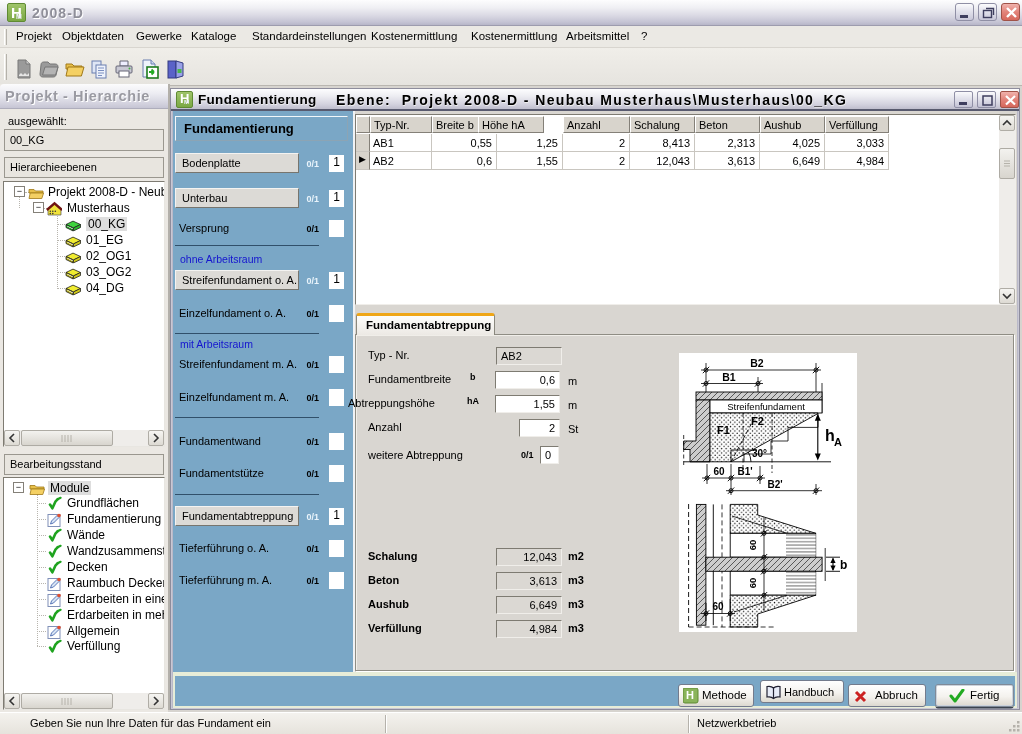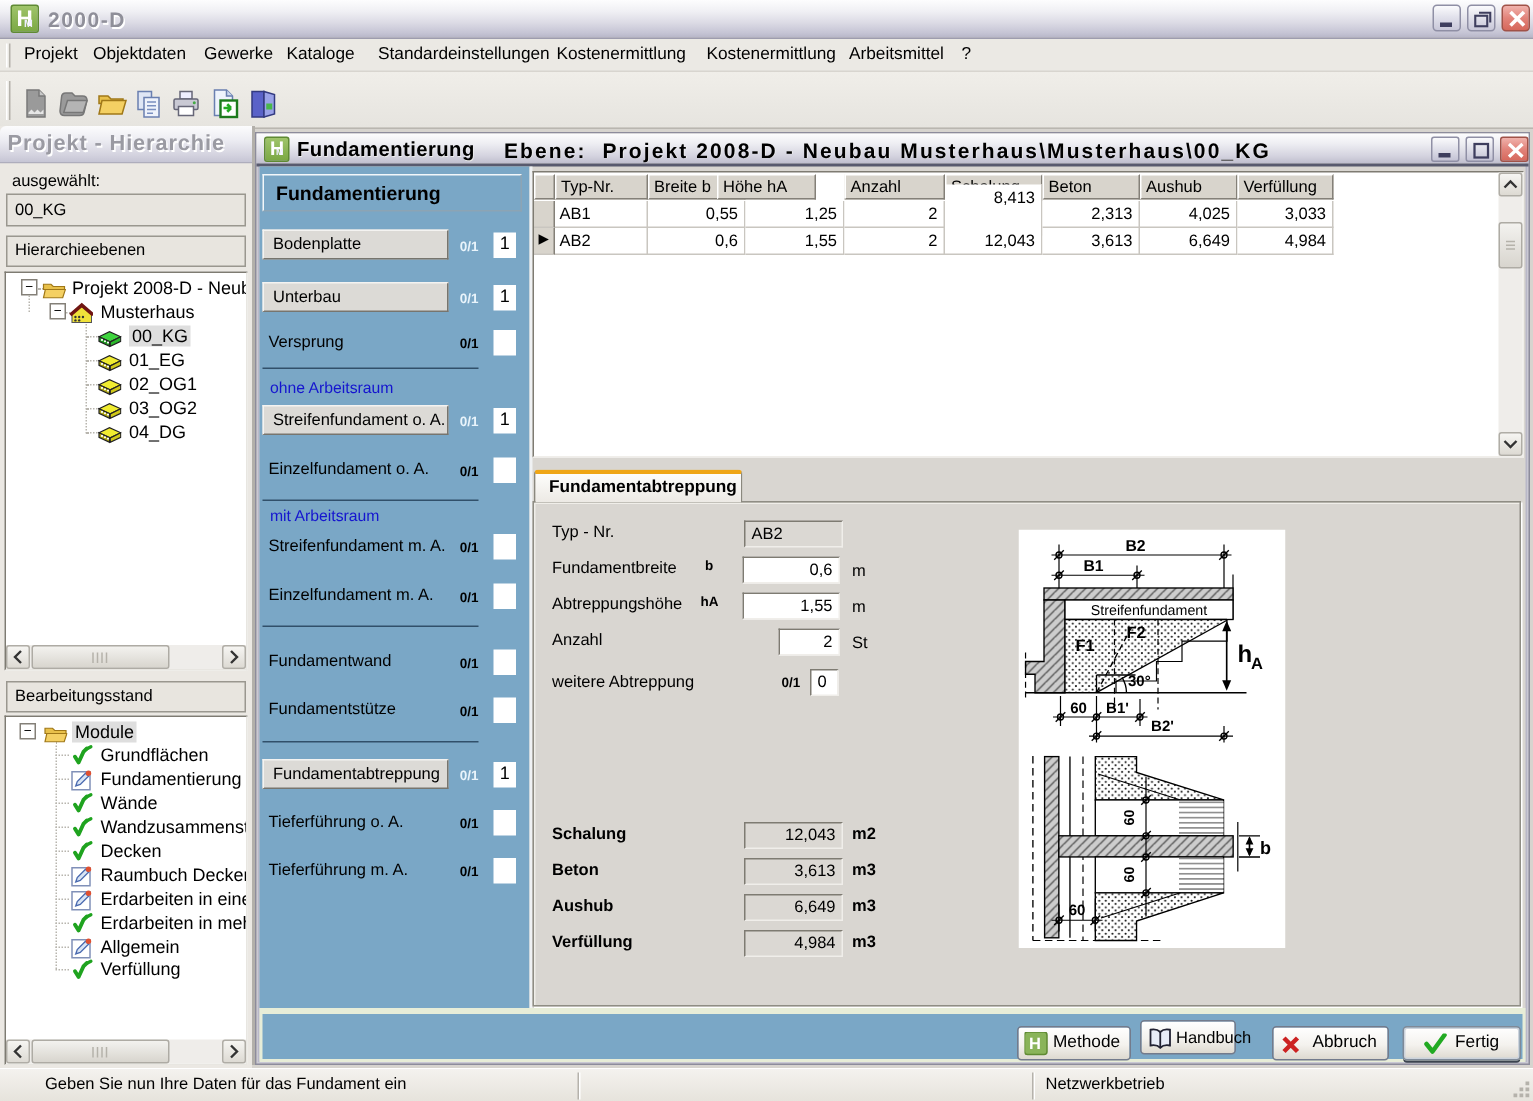"2000-D" div.abs { text: 2000-D -> 2008-D }
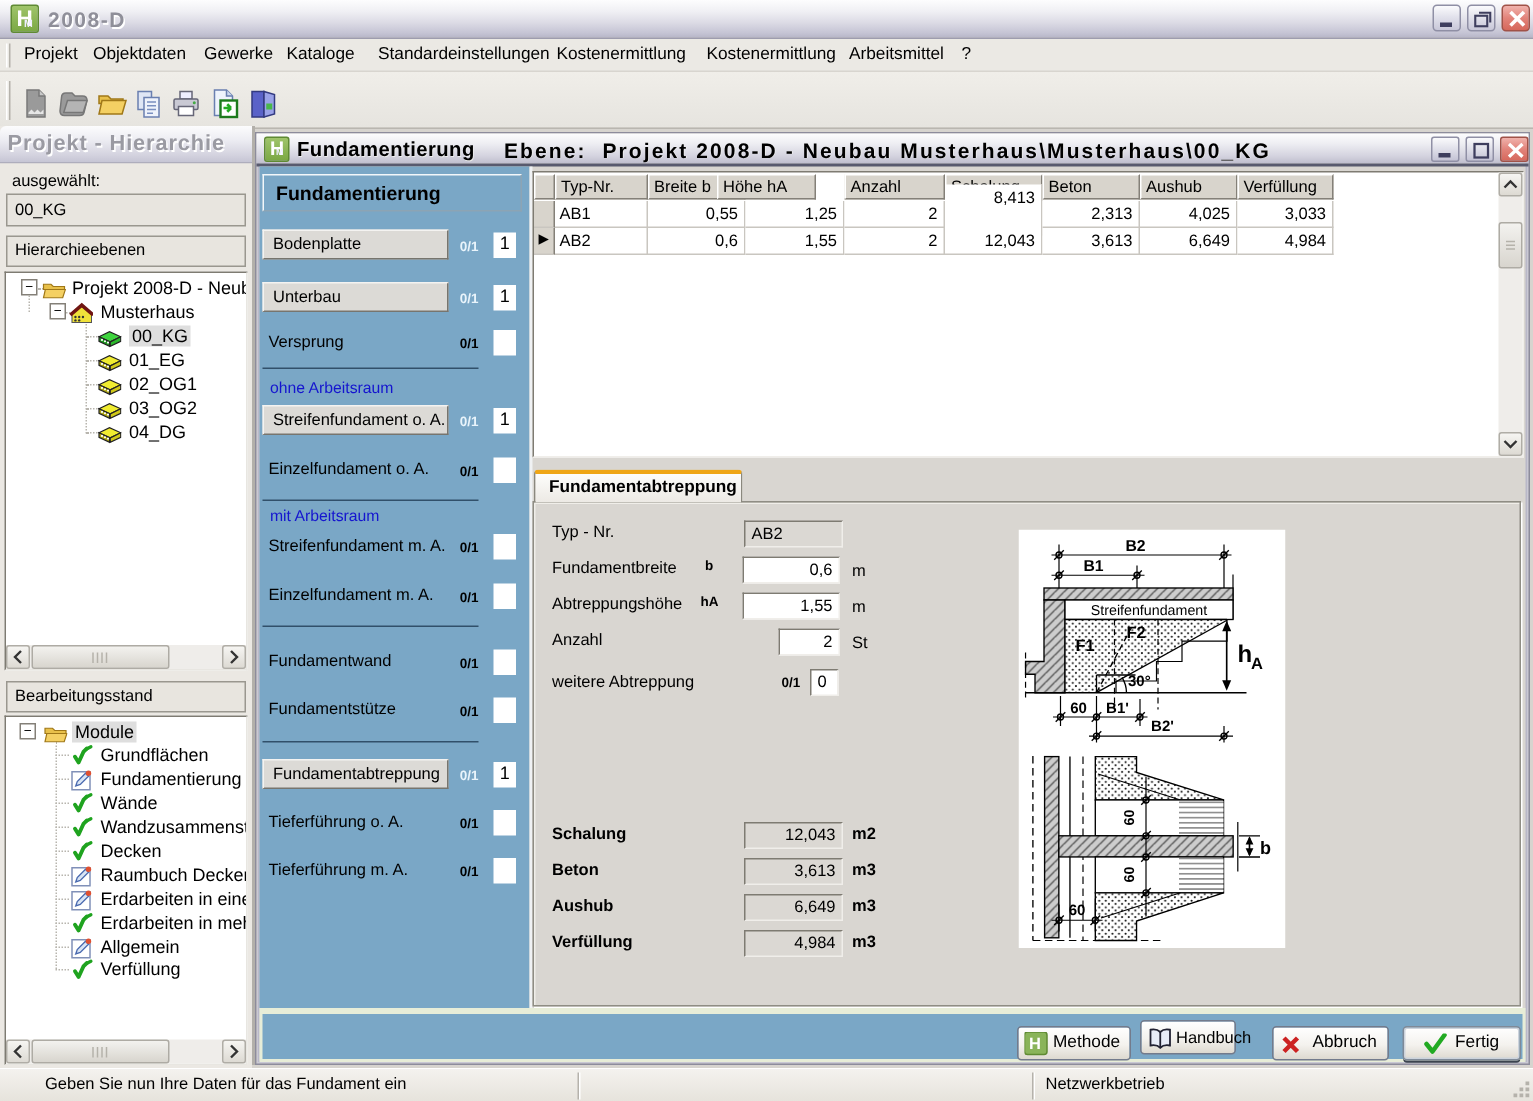"8,413" div.td { height: 34px -> 18px; top: 123px -> 134px }
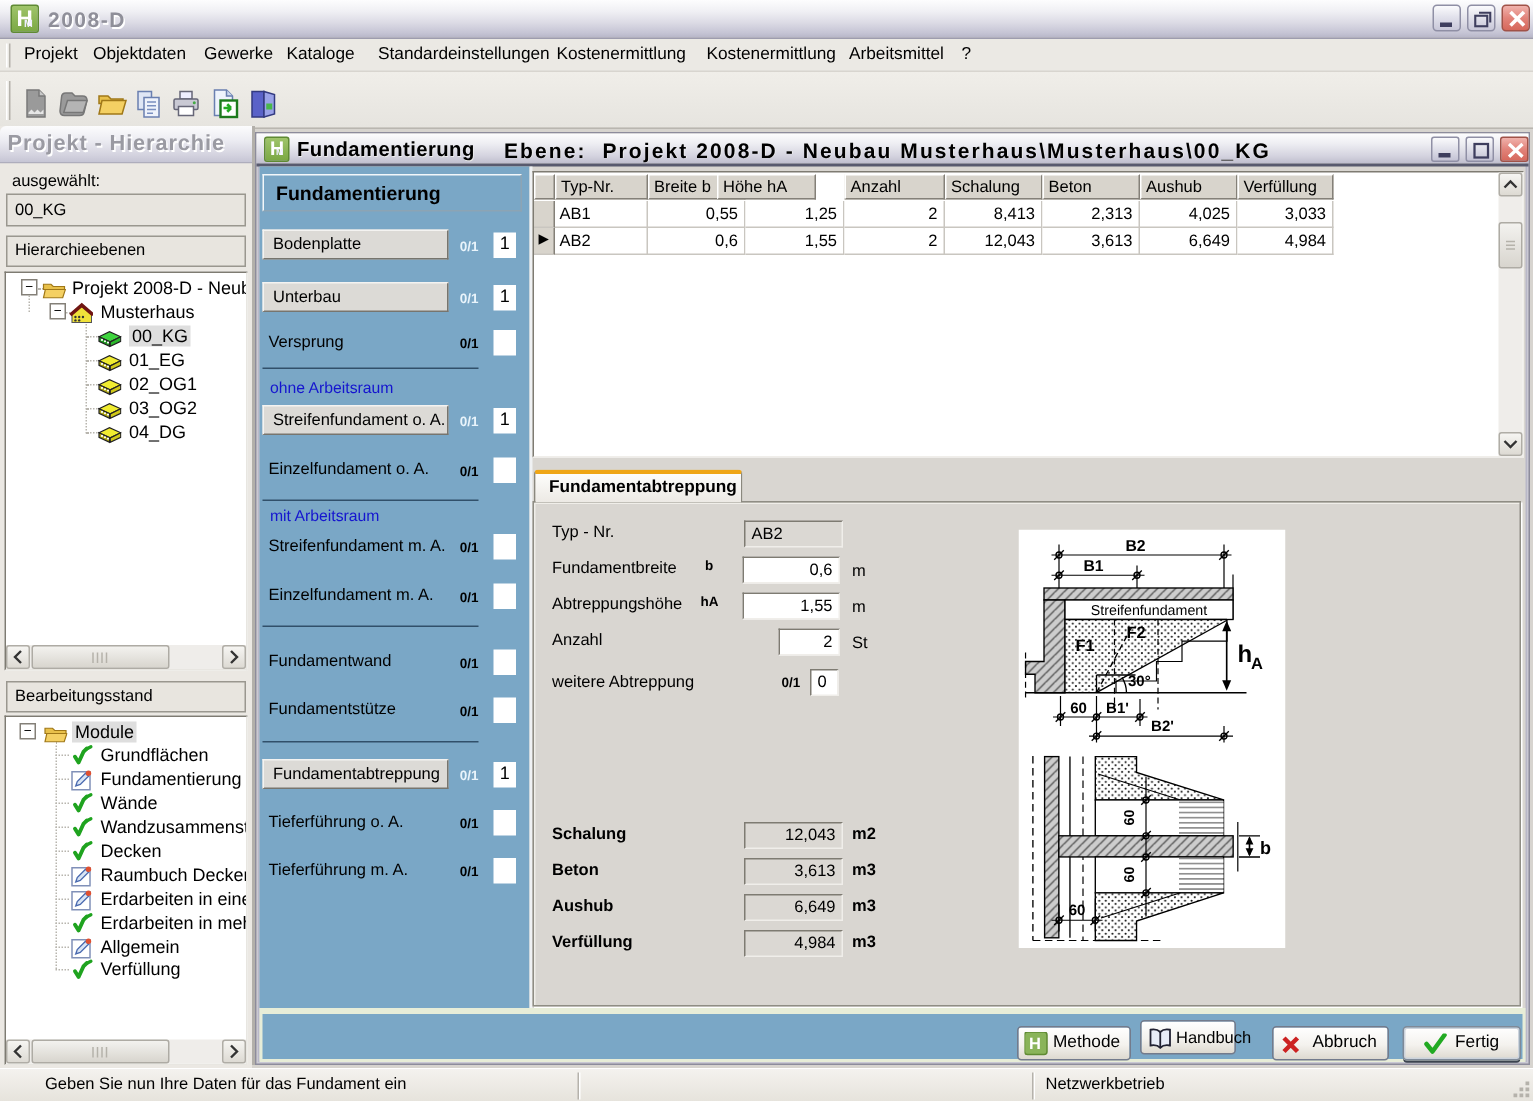"Abtreppungshöhe" div.flabel { left: 368px -> 348px }
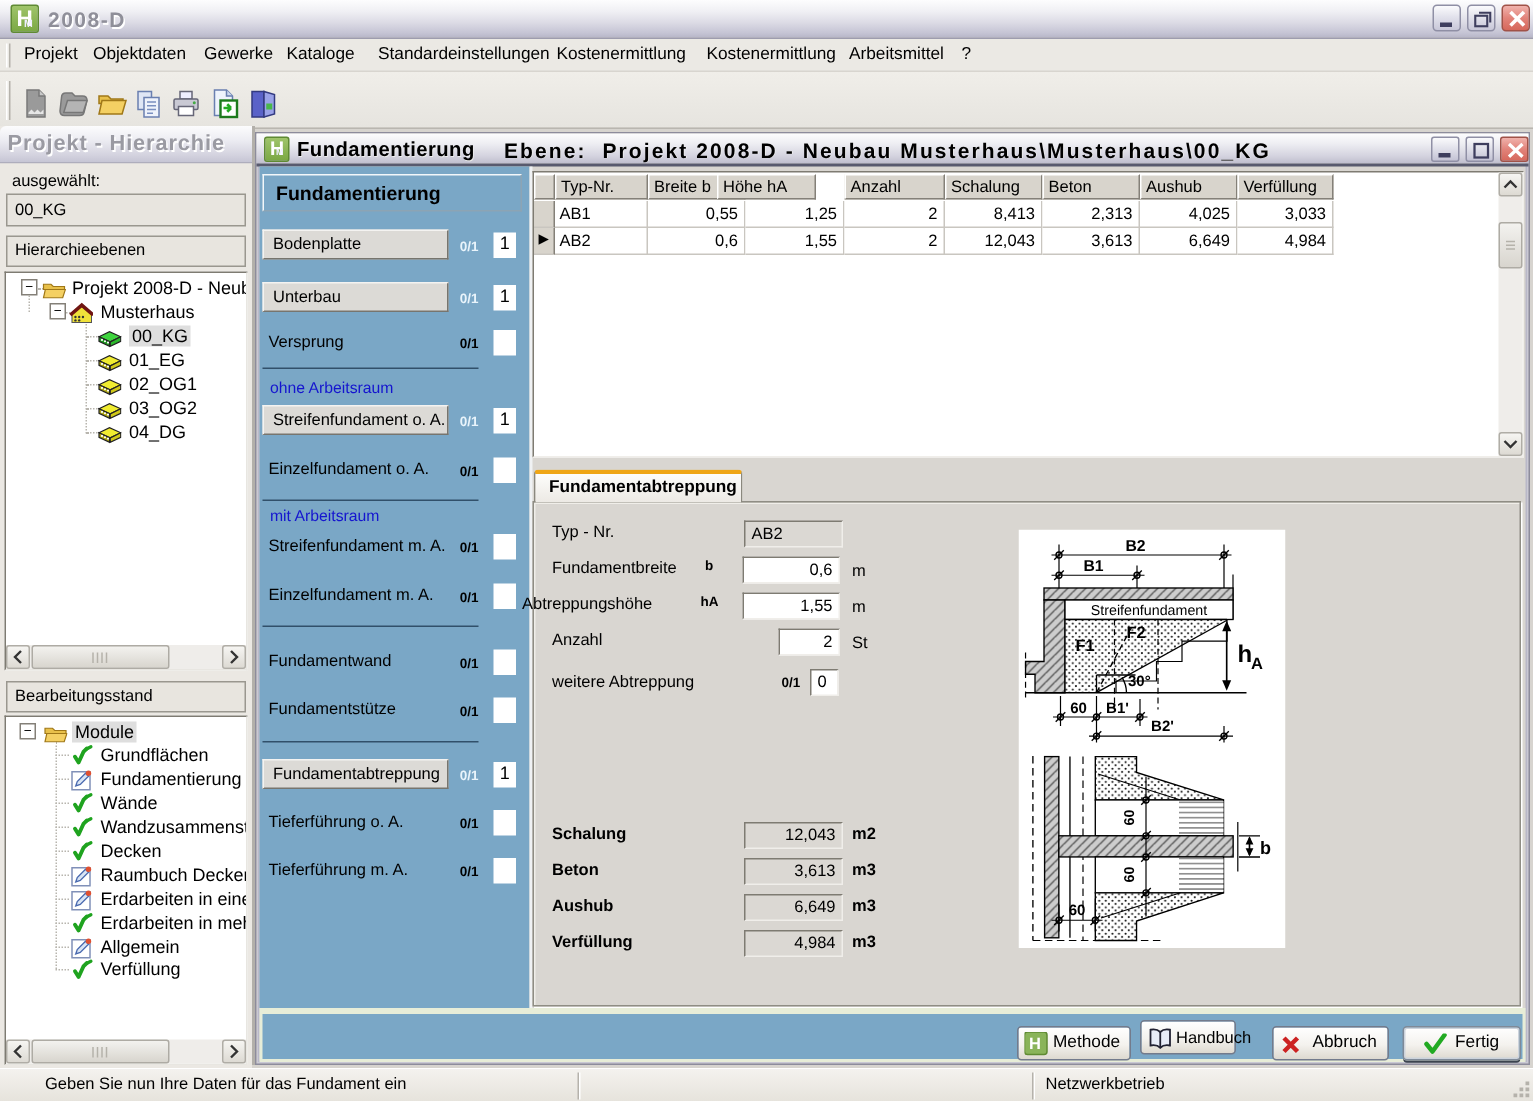"Handbuch" div.abs { width: 64px -> 84px }
